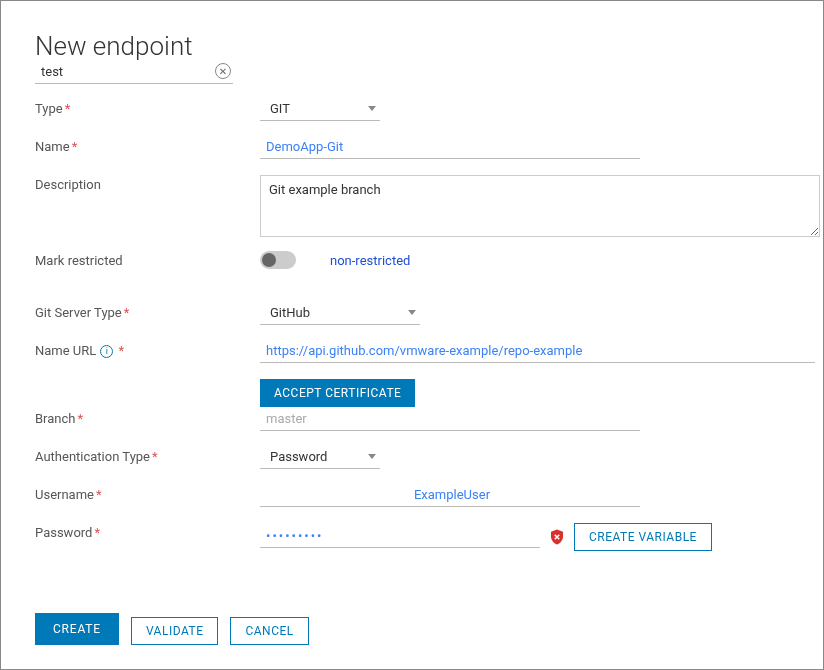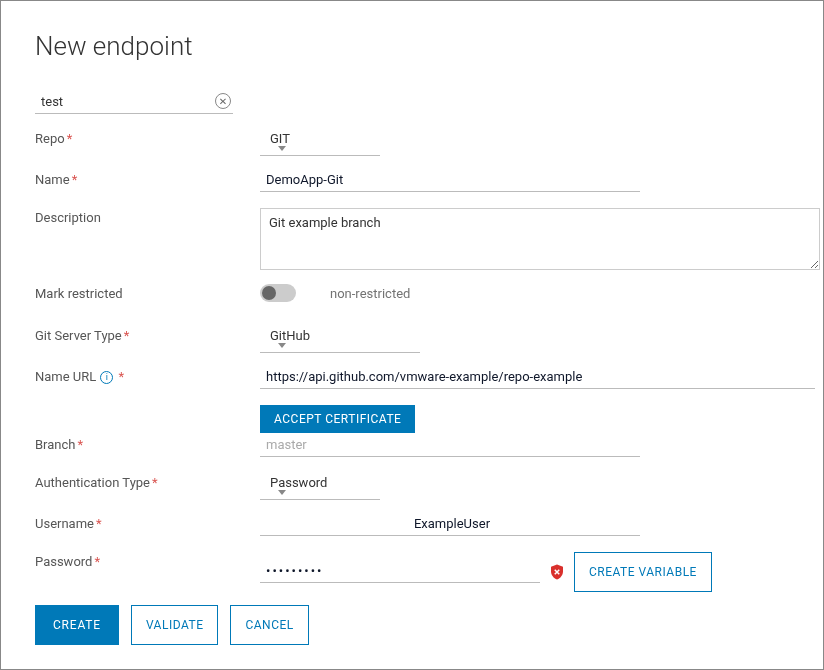"New endpoint" .dialog-title { margin-bottom: 30px -> none }
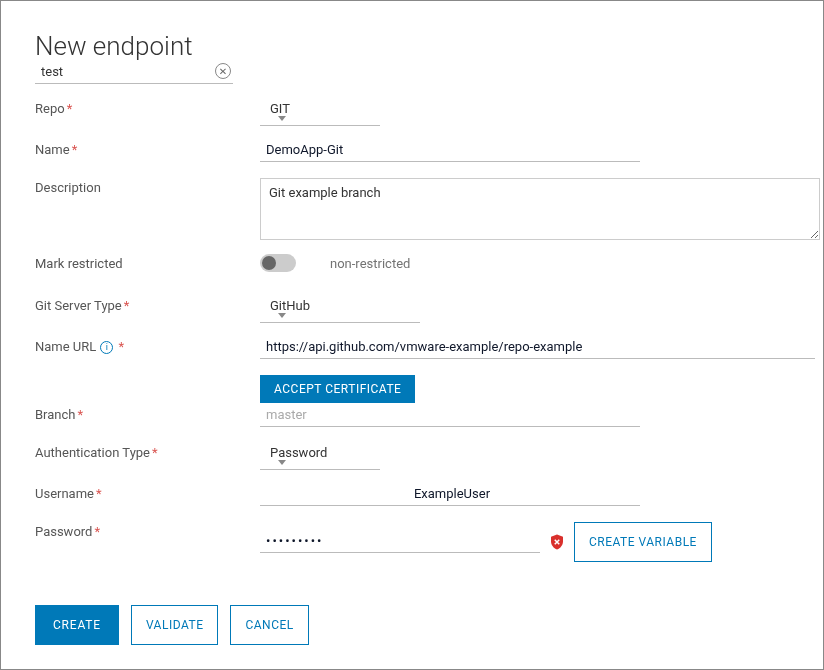"Repo" span { text: Repo -> Type }
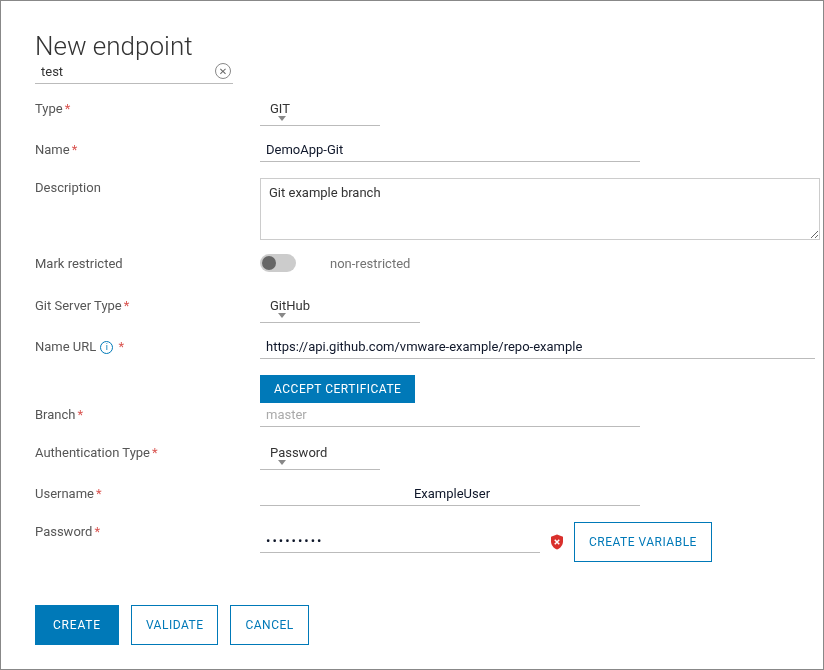"GIT" .select-wrap { align-items: flex-start -> center; flex-direction: column -> none }
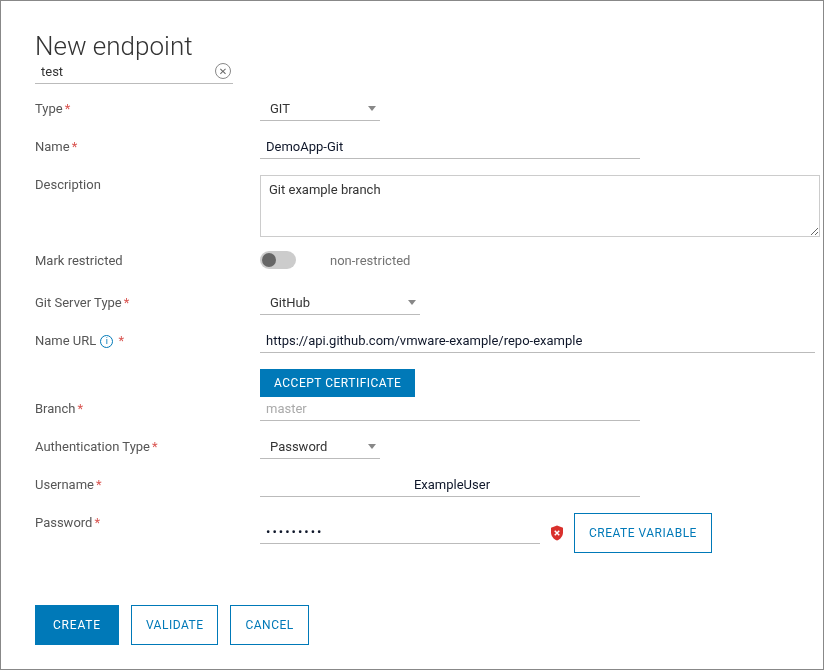"DemoApp-Git" .underline-input { color: #0f172a -> #3b82f6 }
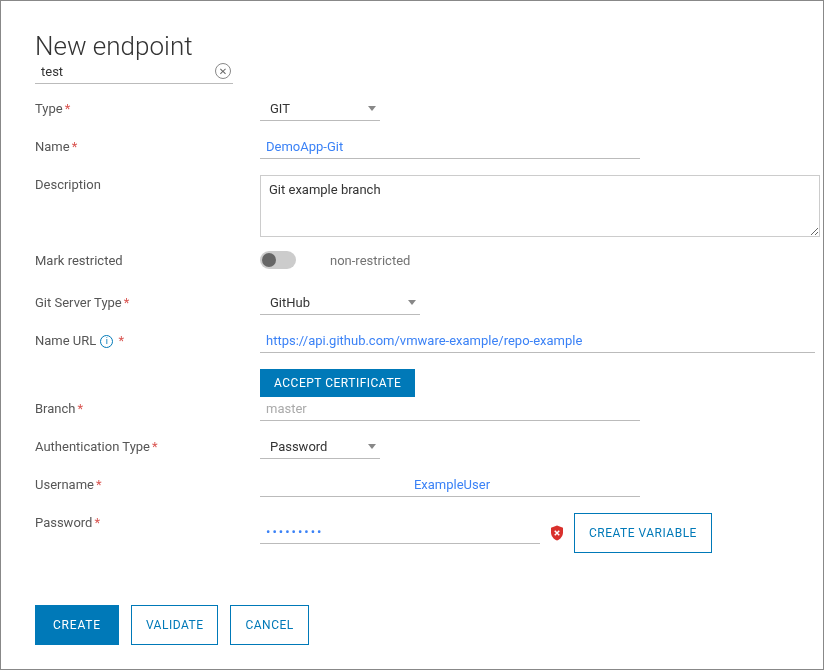"Mark restricted" .mt-toggle { margin-bottom: 18px -> 28px }
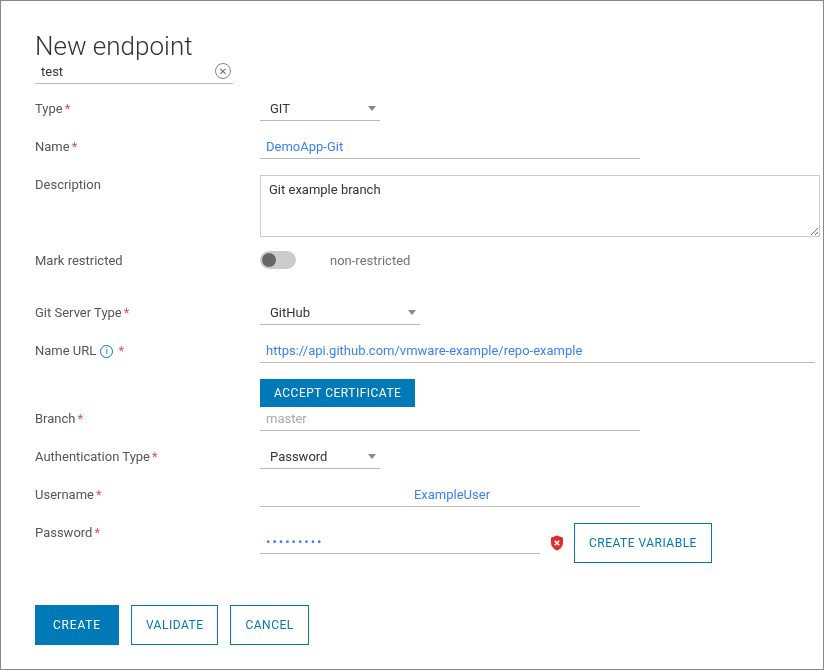"non-restricted" .toggle-label { color: #737373 -> #1d4ed8 }
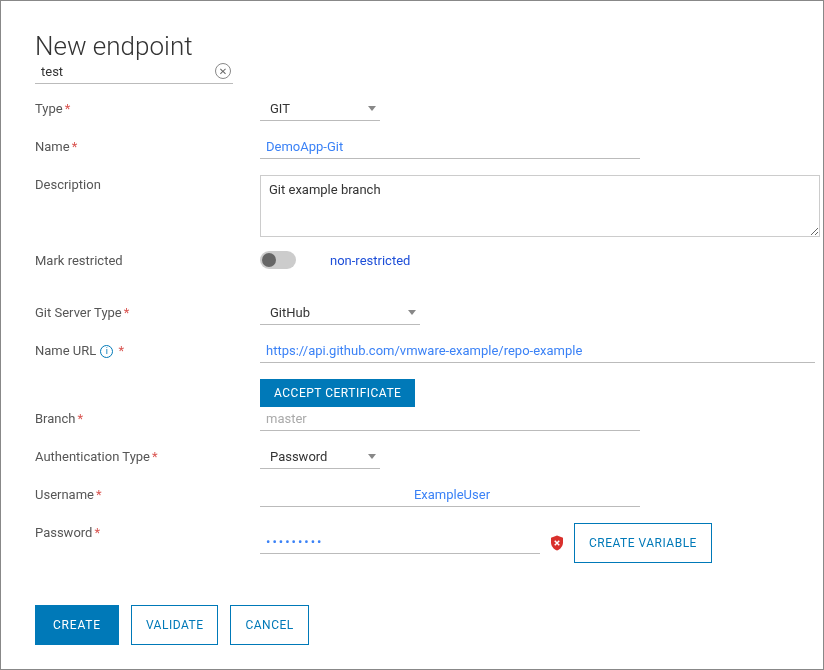"CREATE VARIABLE" .outline-btn { padding: 12px 14px -> 6px 14px }
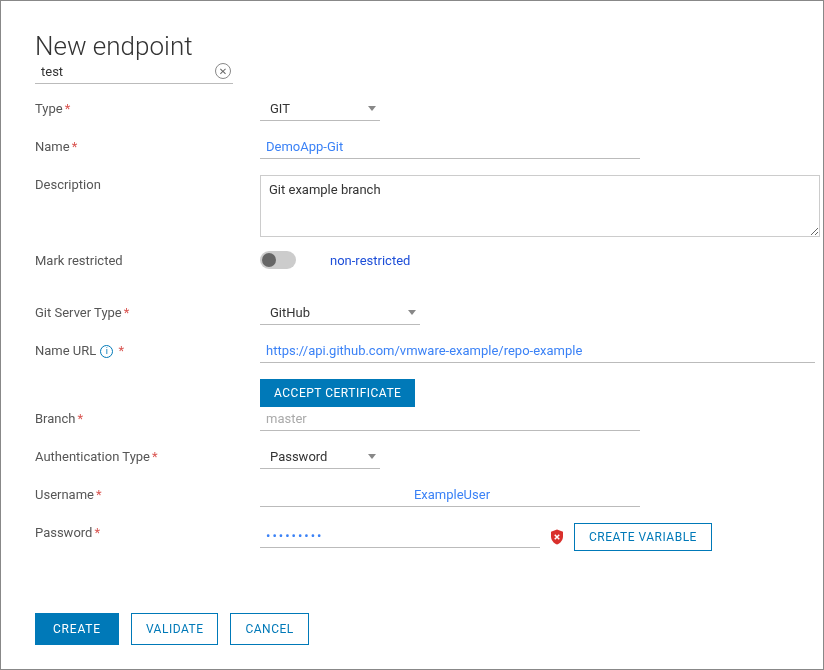"CREATE" .actions { align-items: none -> flex-end }
